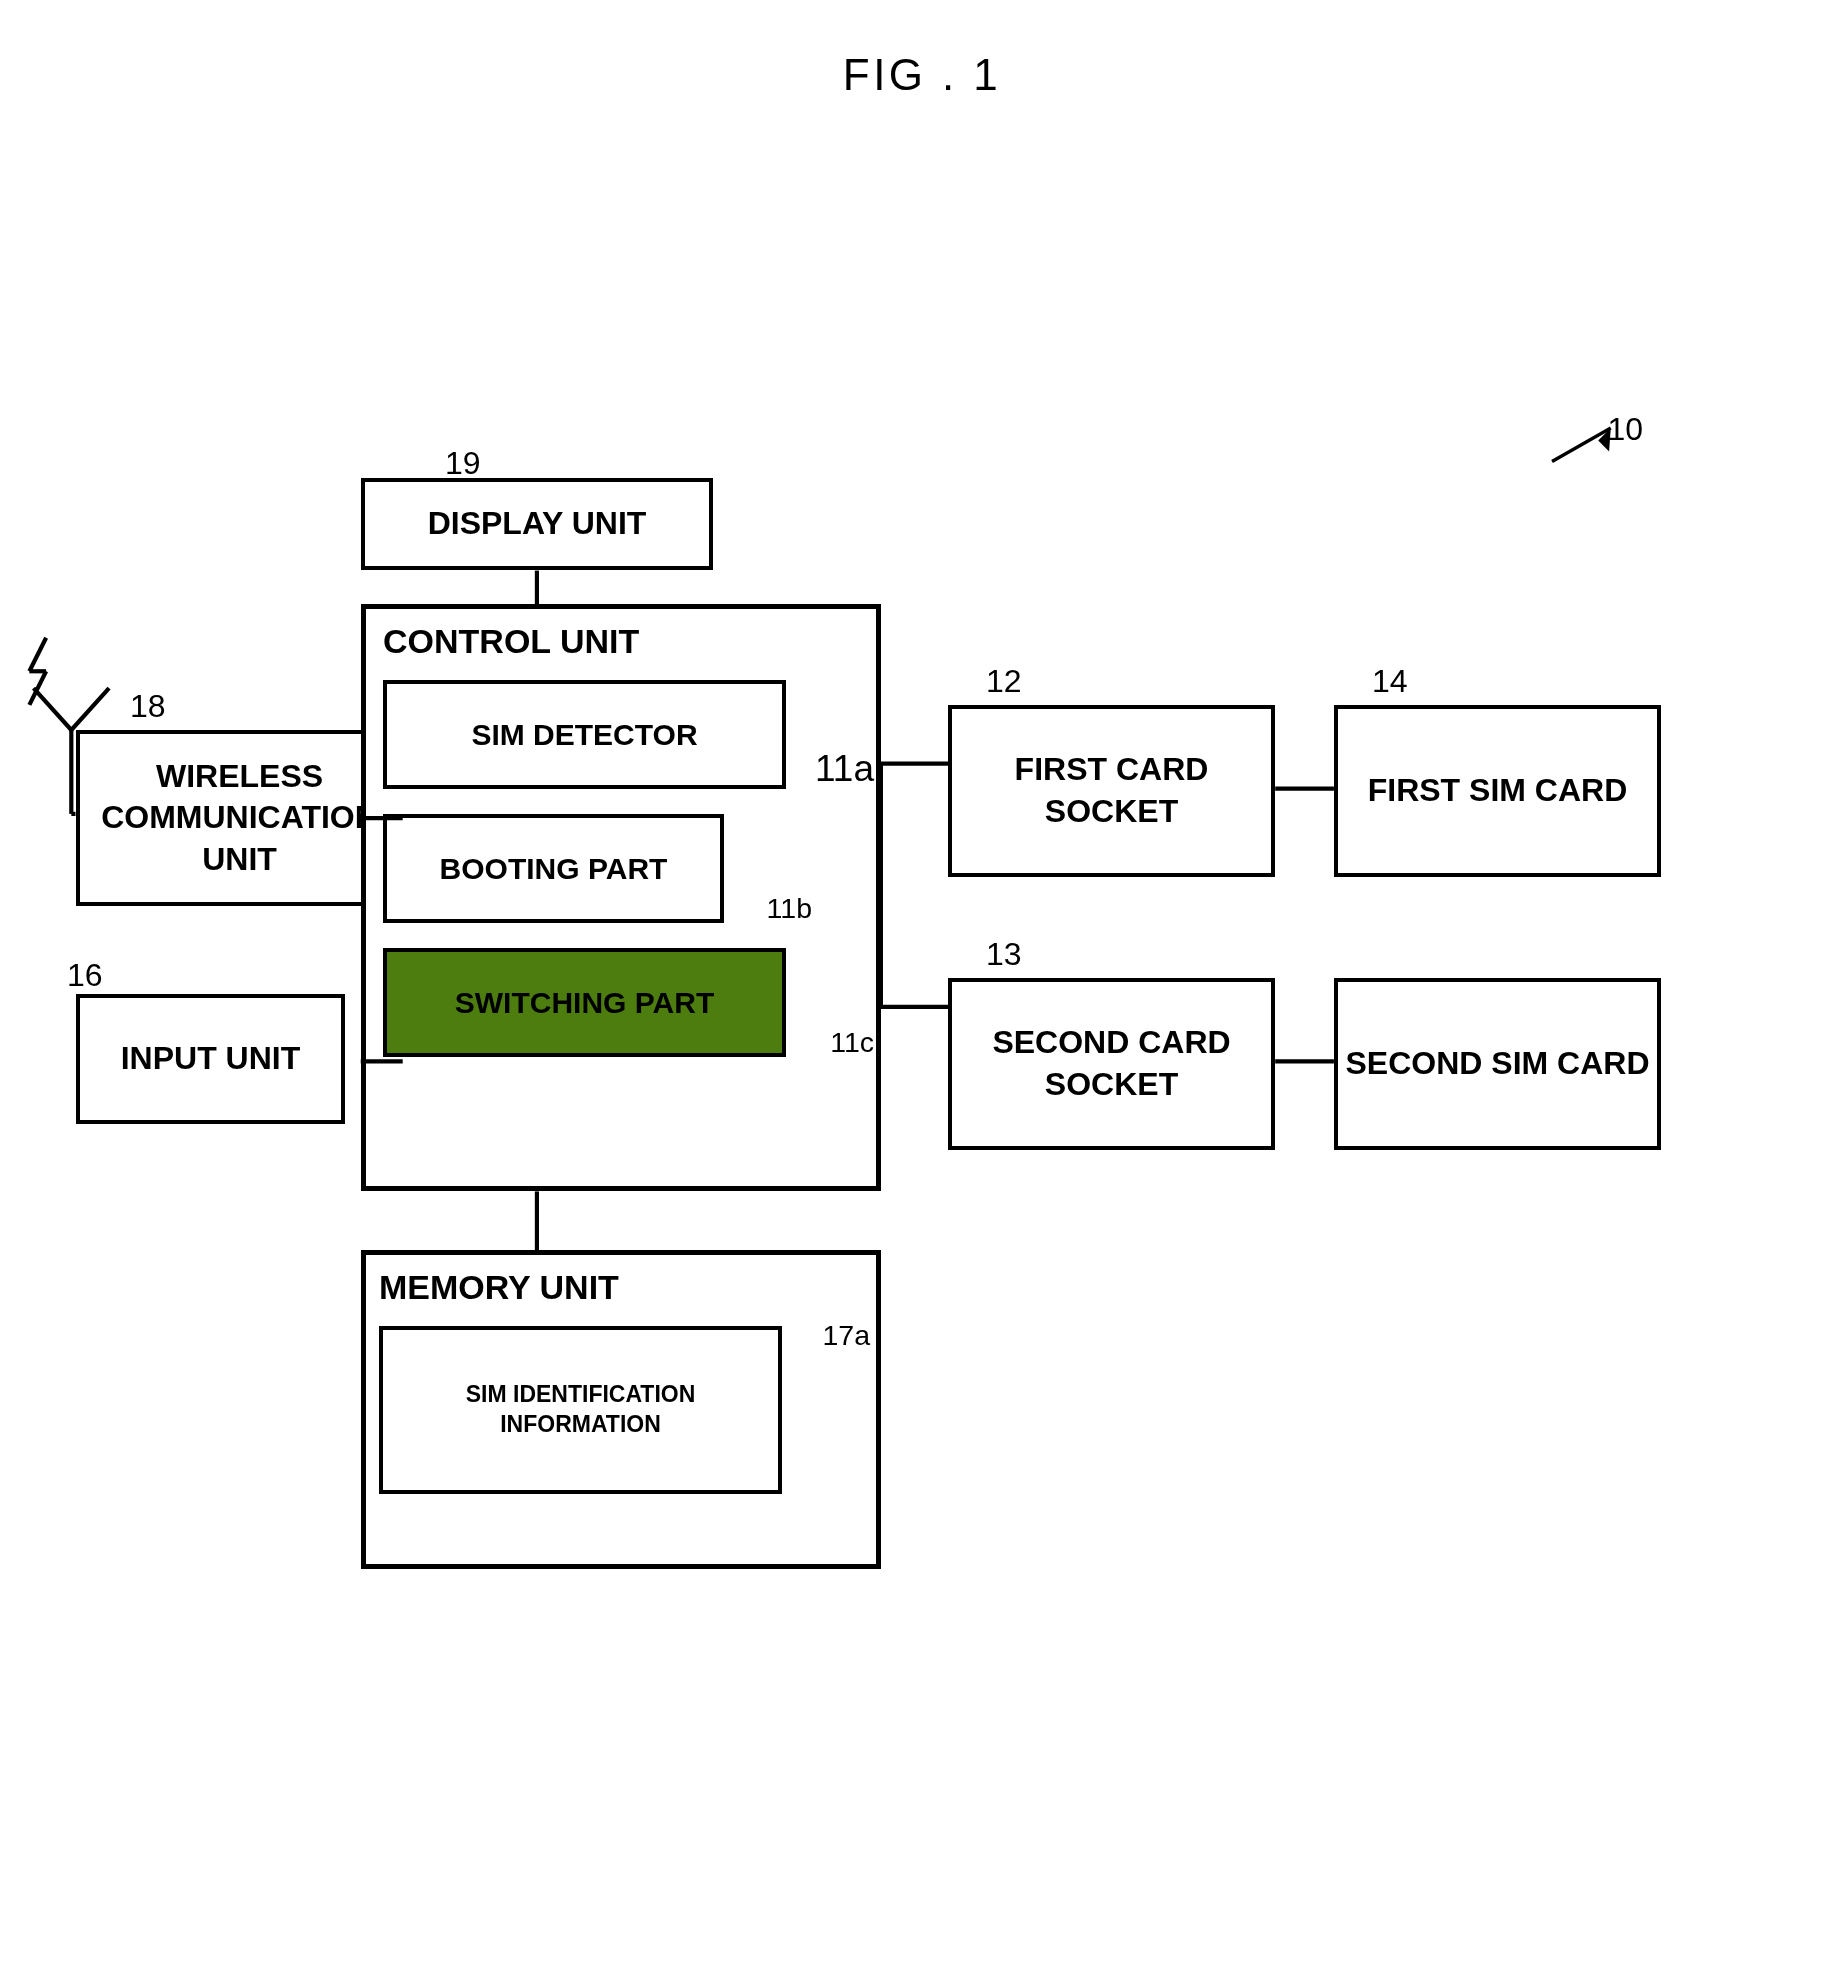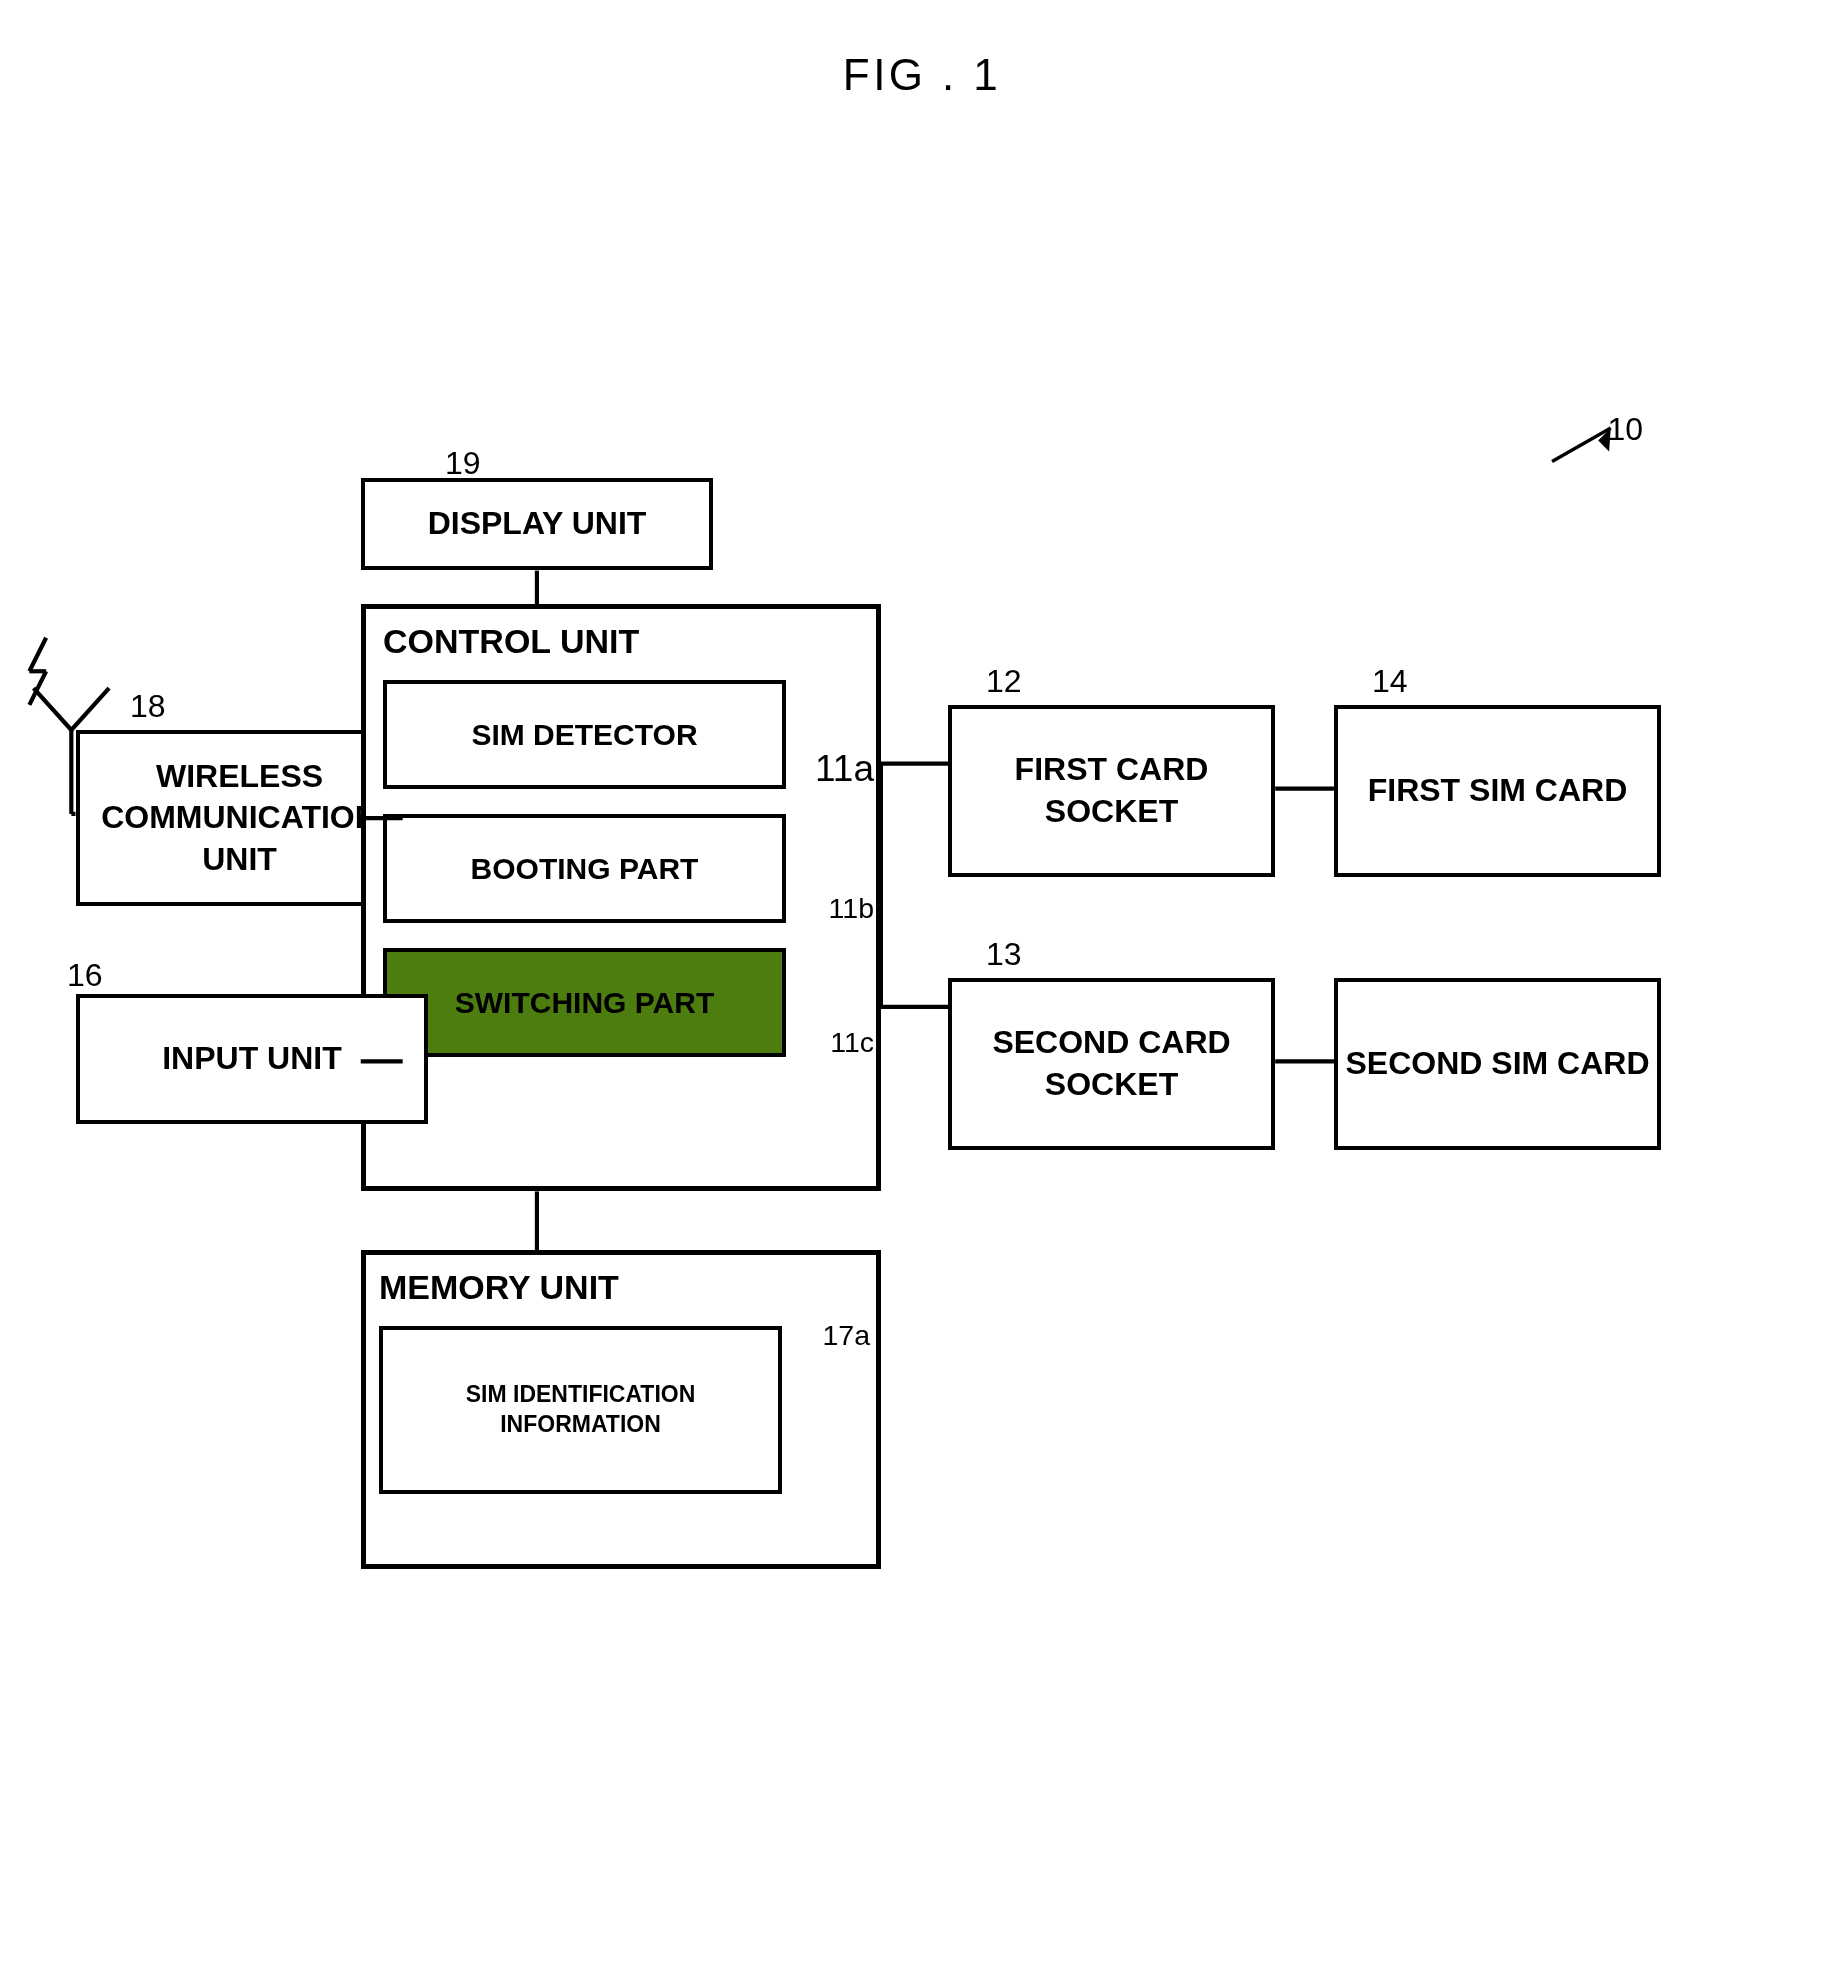"BOOTING PART" div { width: 403px -> 341px }
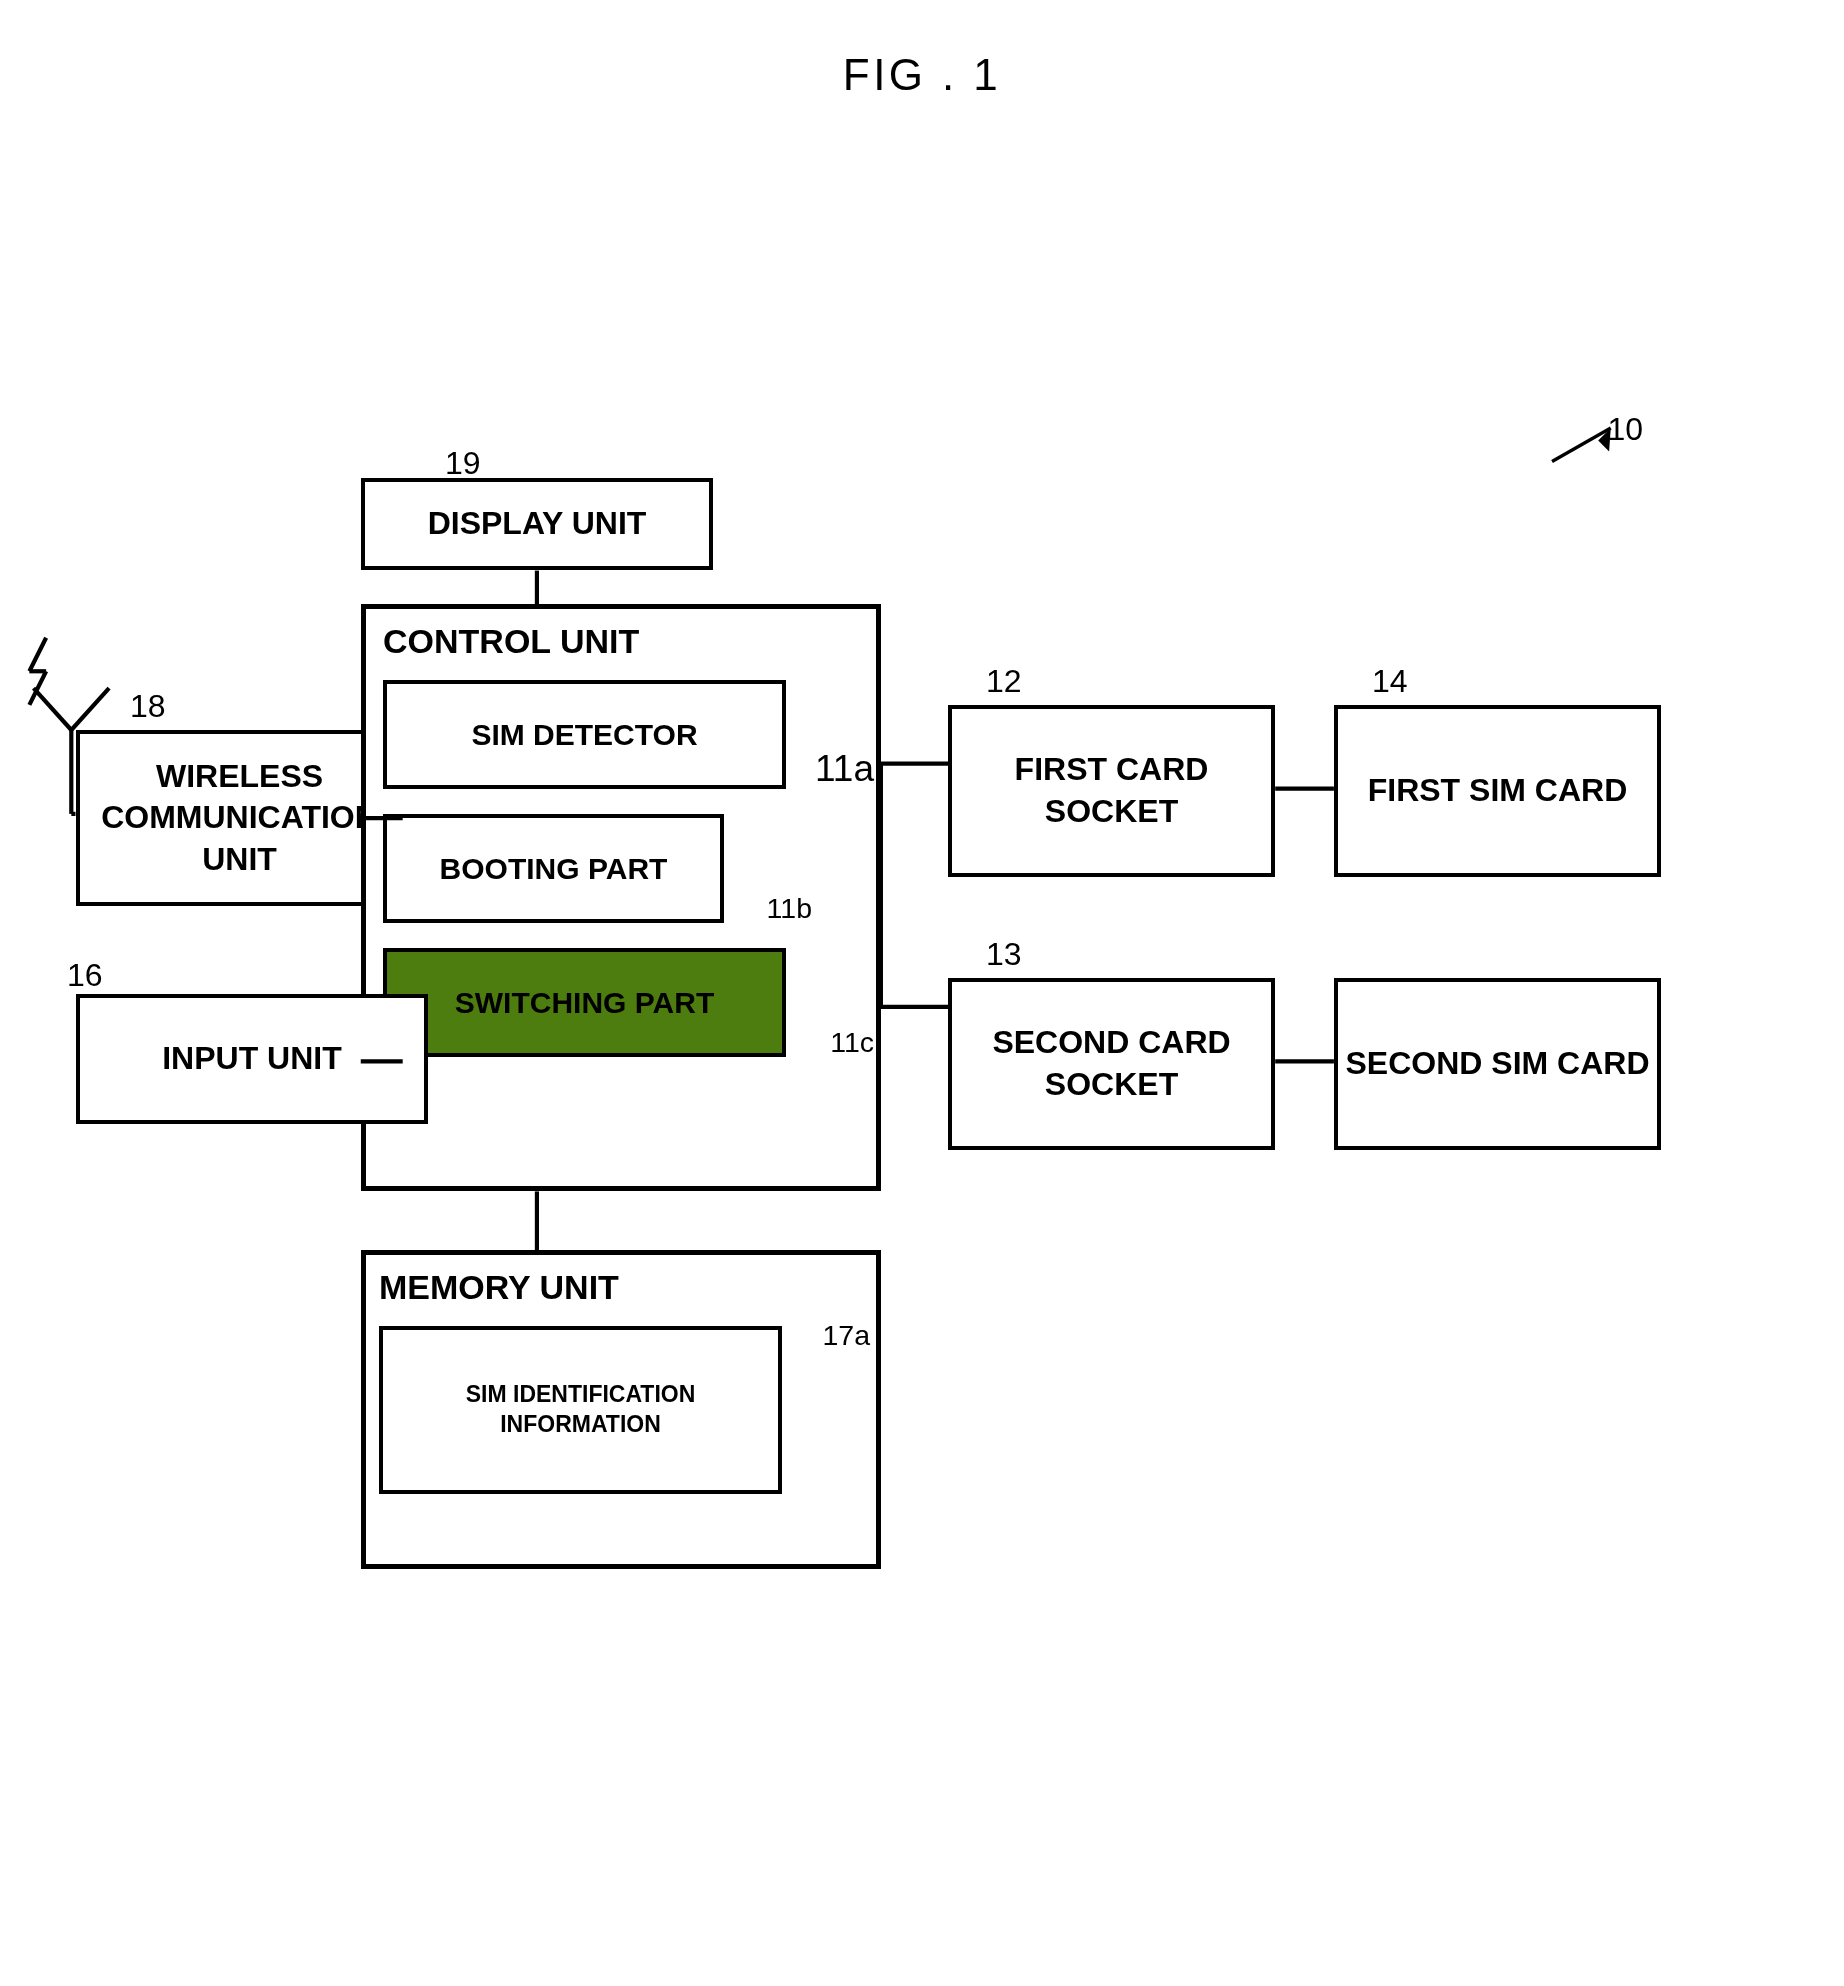"INPUT UNIT" div.diagram-box { width: 352px -> 269px }
